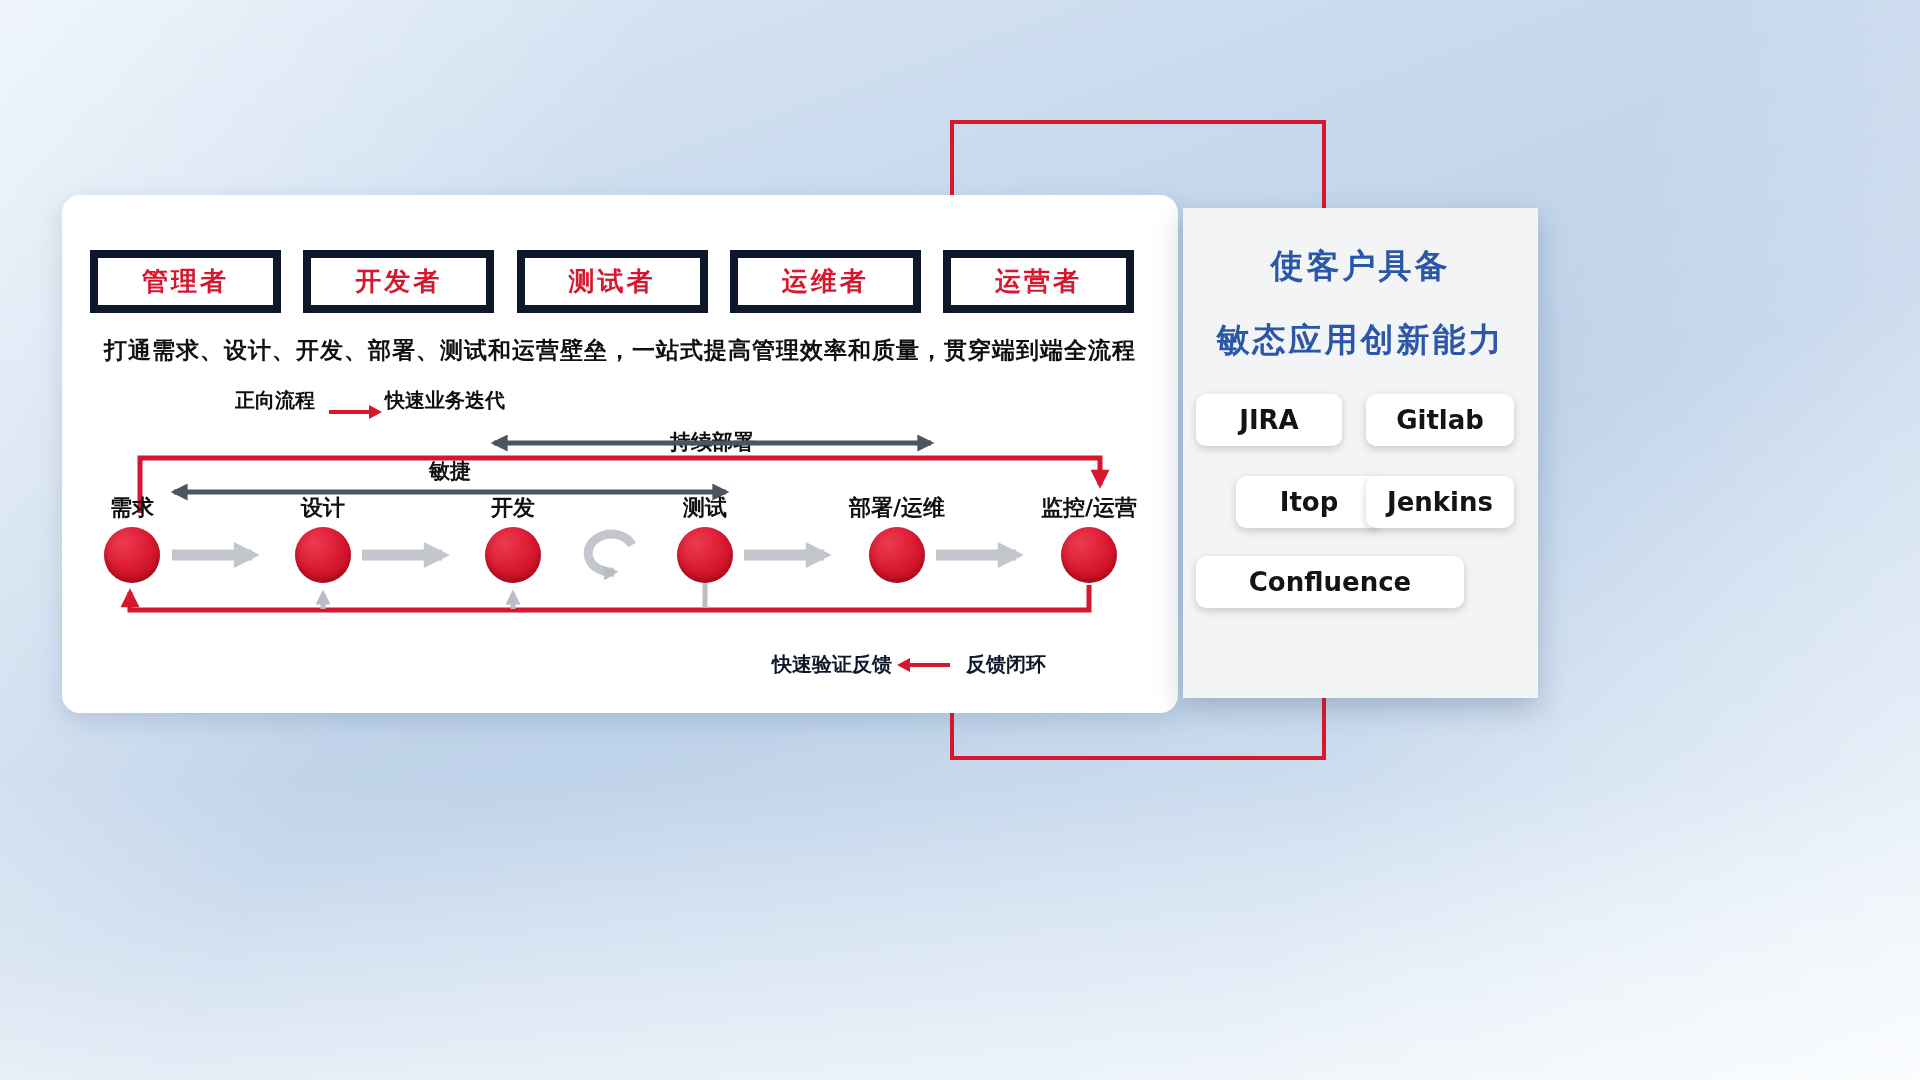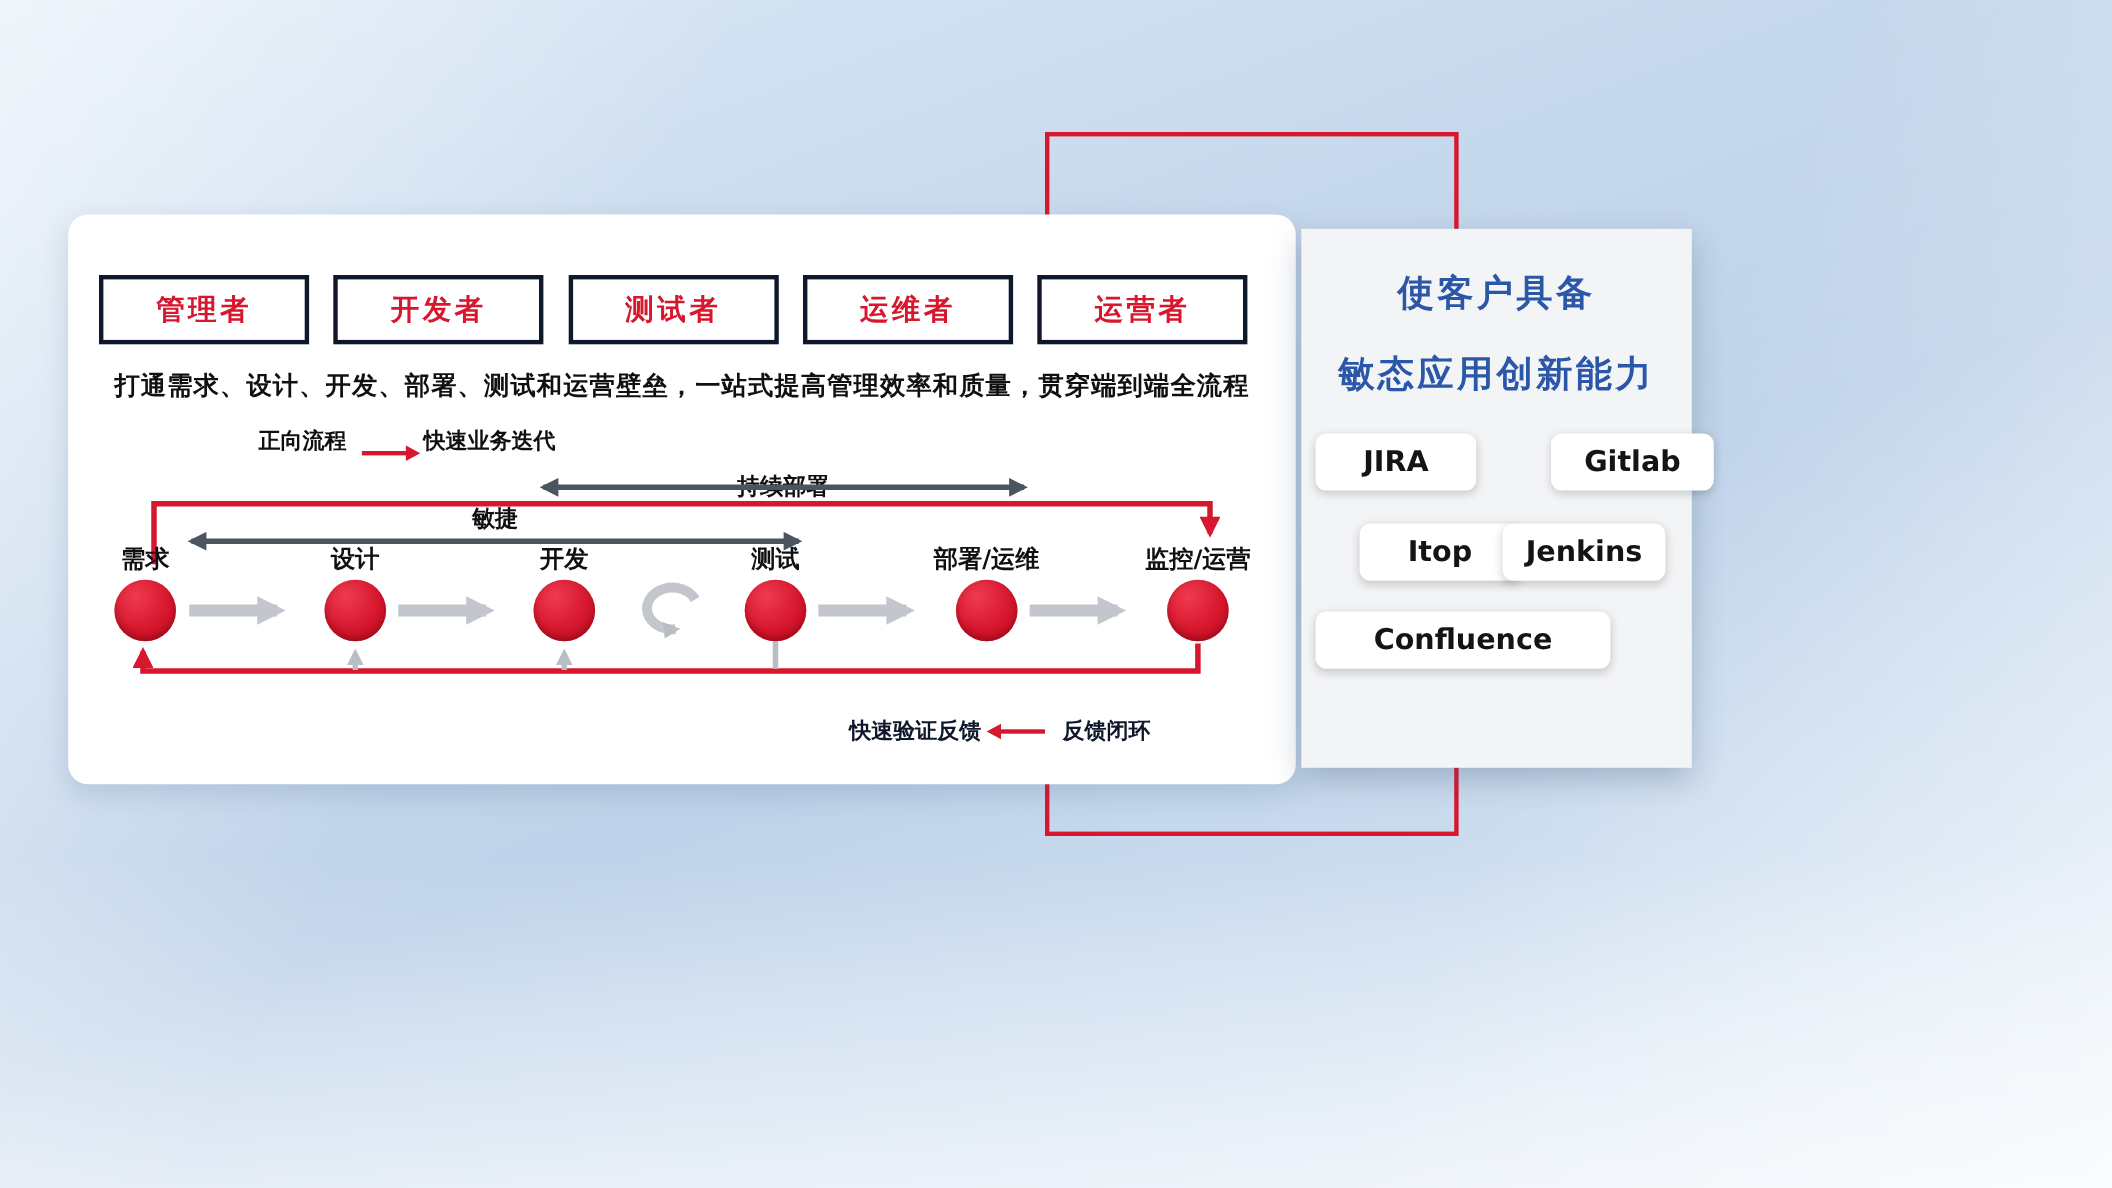"管理者" .role-box { border: 4px solid #0f172a -> 8px solid #0f172a }
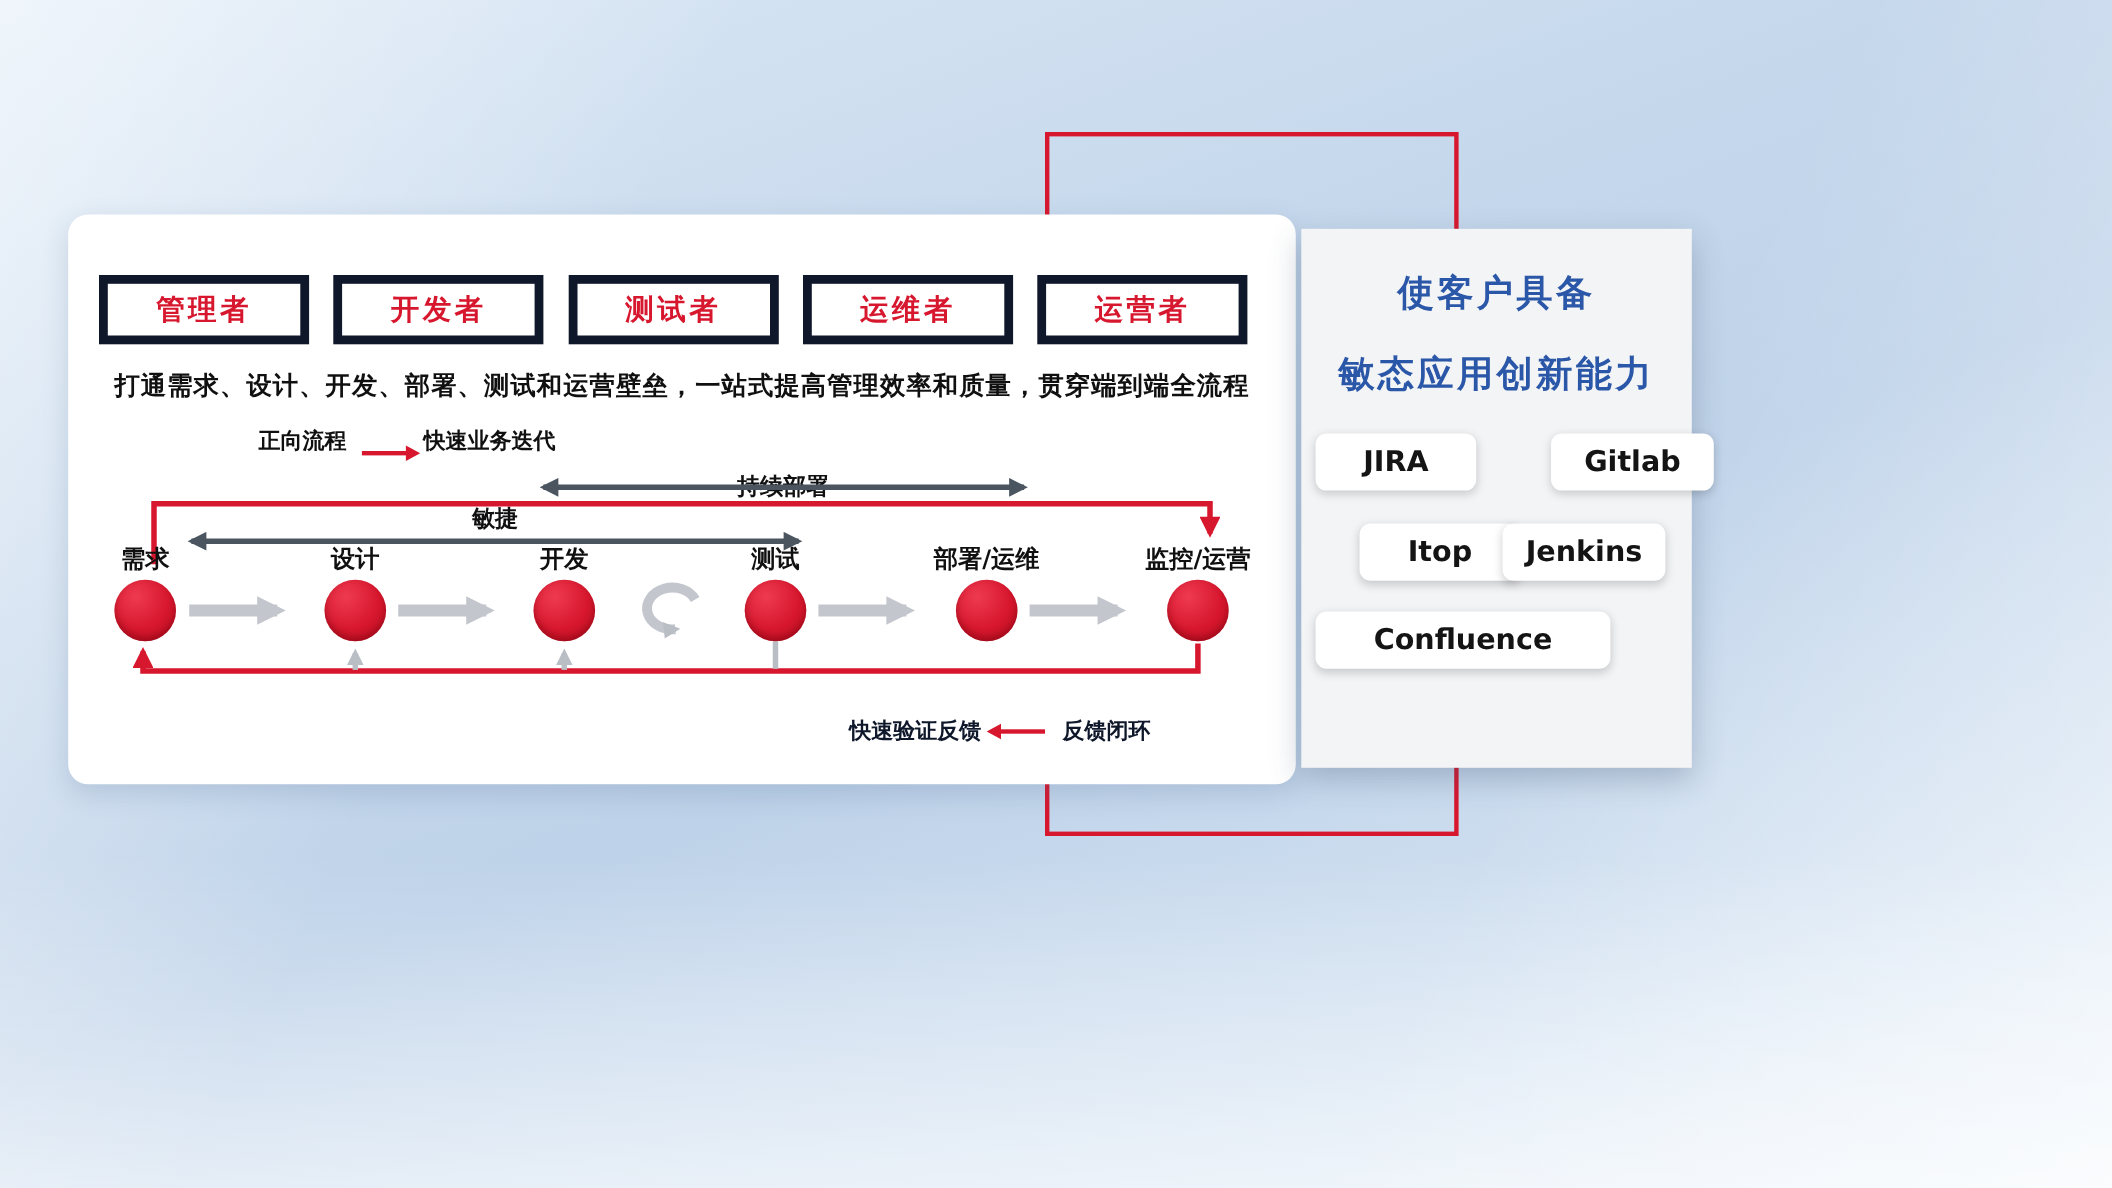"Gitlab" div.tool-box { margin-left: 44px -> none }
